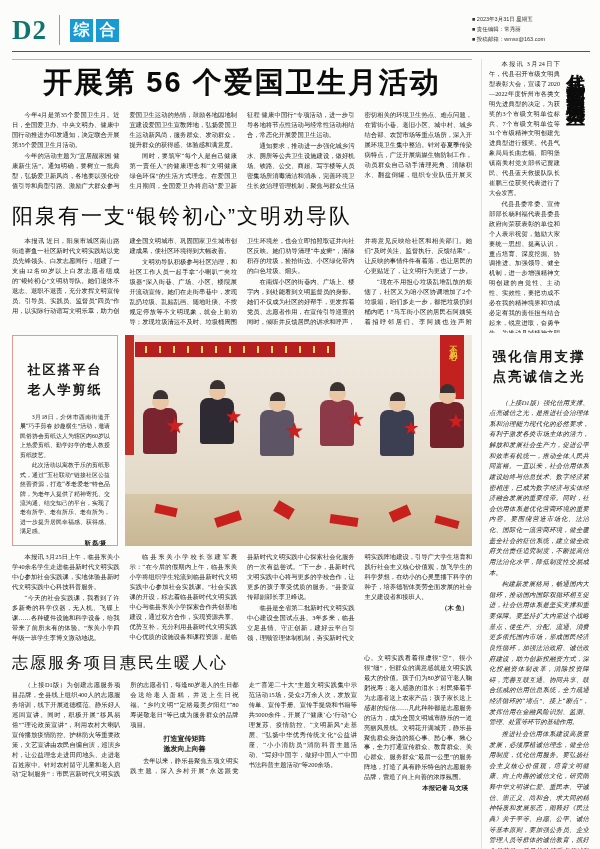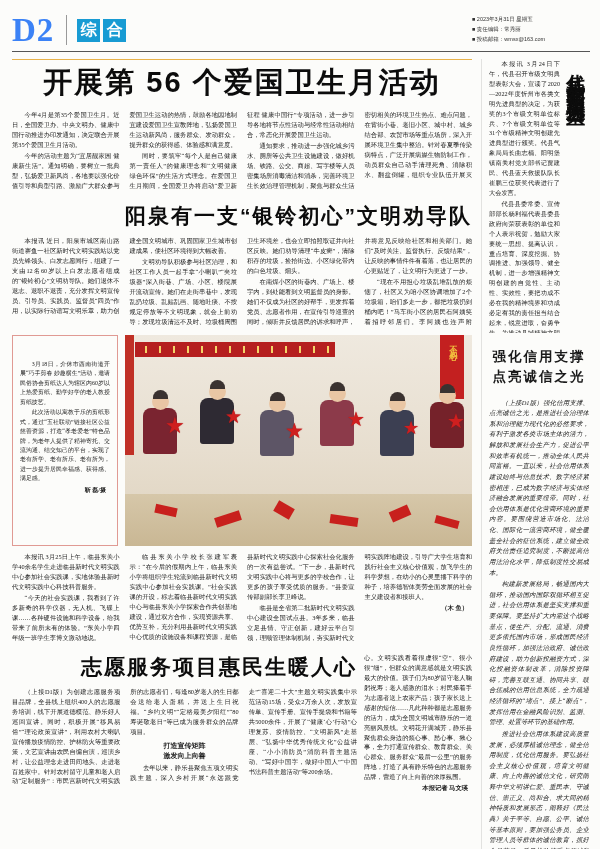"D2" .pageno { color: #3b82f6 -> #0f766e; font-size: 33px -> 27px }
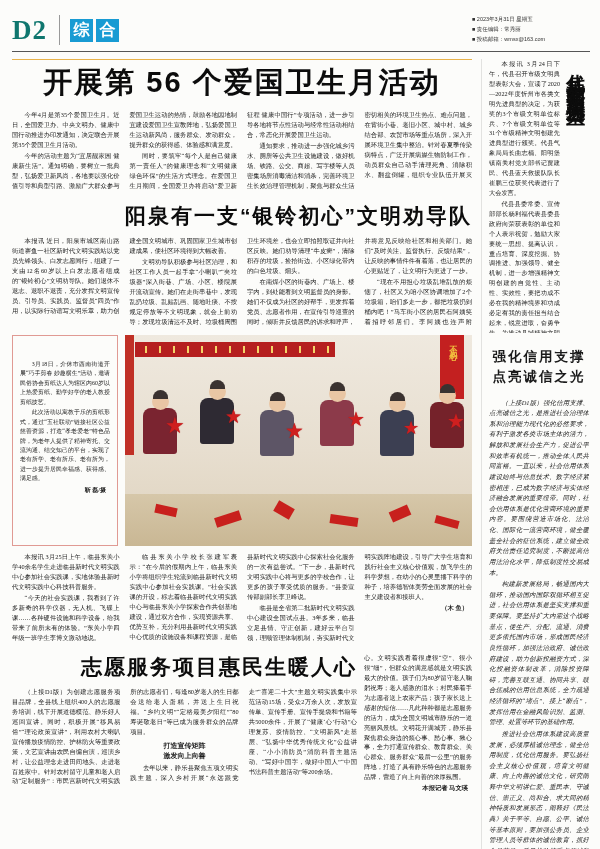"阳泉有一支“银铃初心”文明劝导队" h2.mid { font-weight: 700 -> 400; text-align: right -> left }
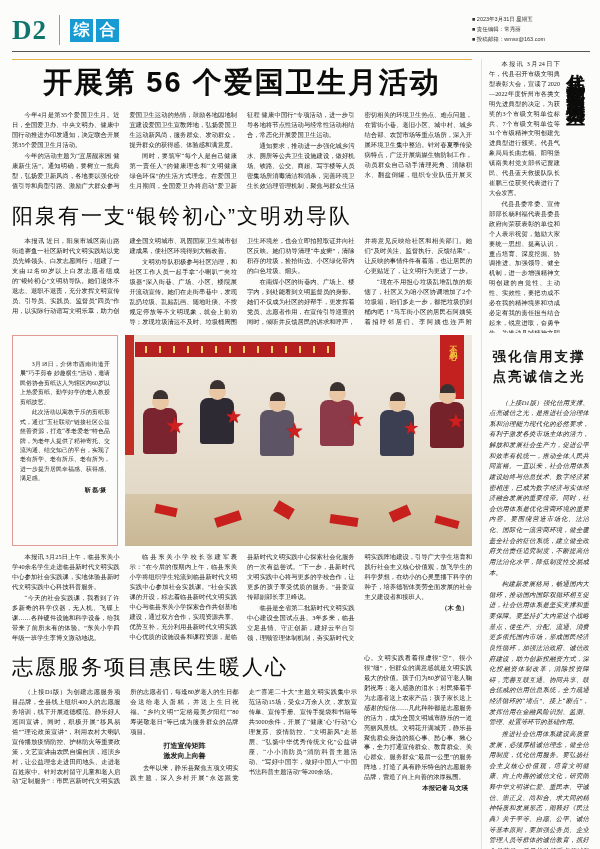"社区搭平台" div.sidebox-title { html: none -> <div> <div>社区搭平台</div> <div>老人学剪纸</div> </div> }
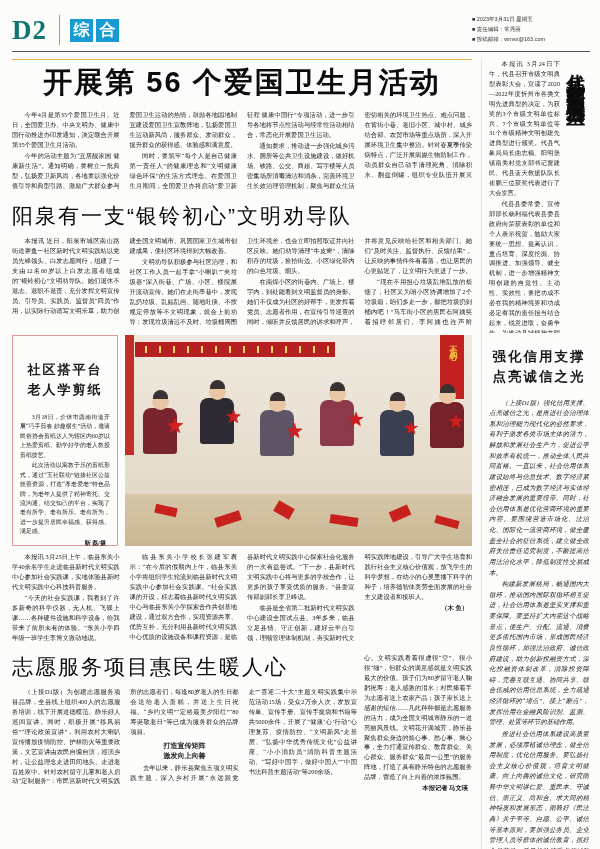"志愿服务项目惠民生暖人心" h2.mid { font-size: 21px -> 16px }
